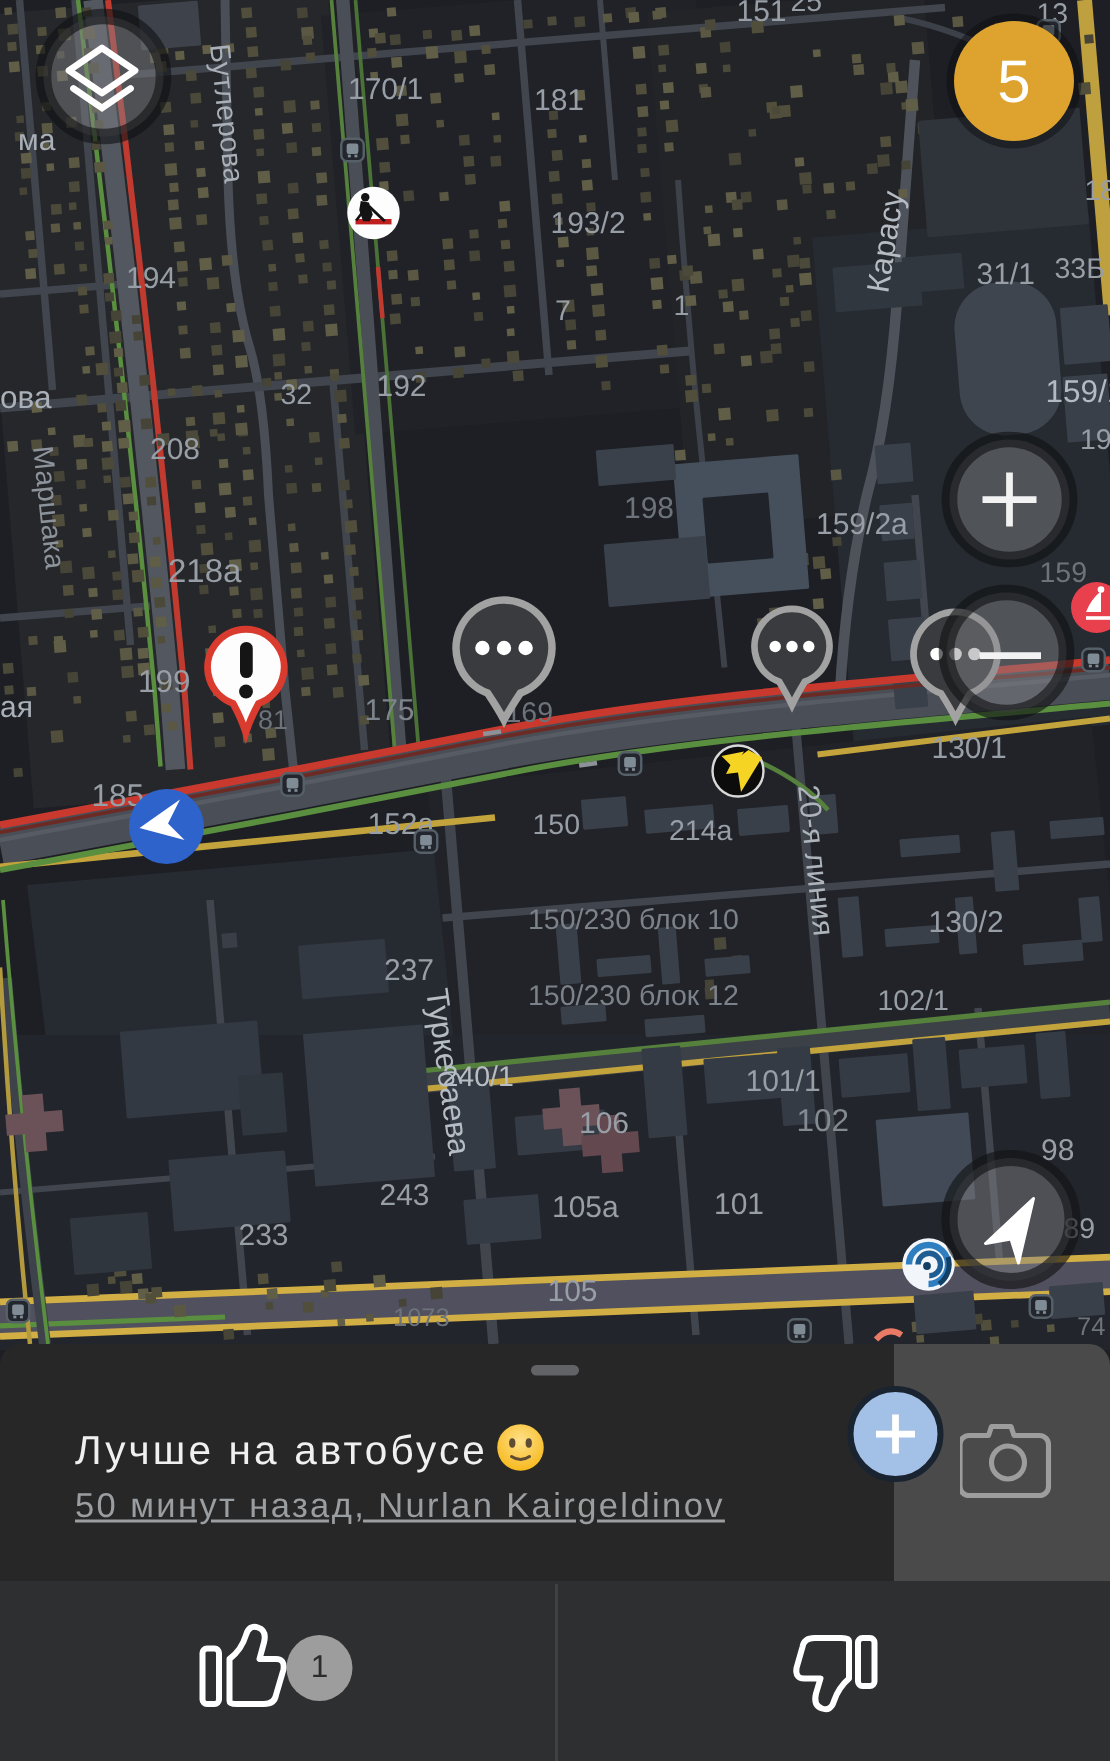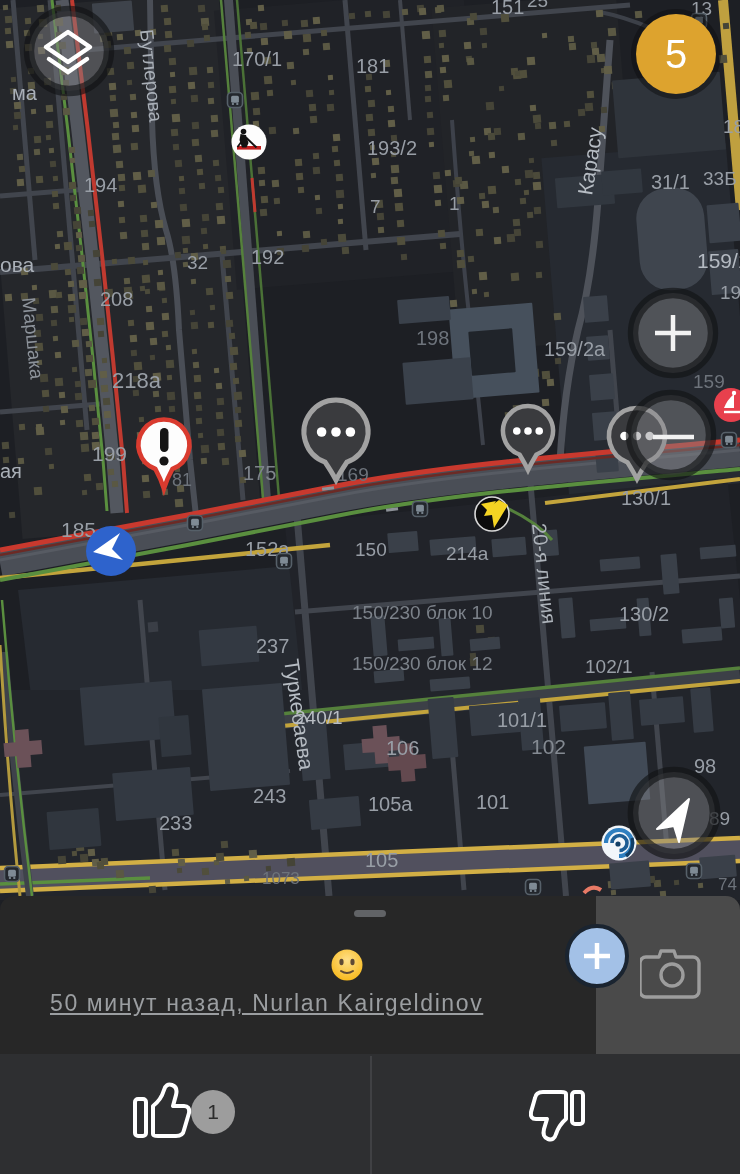"Лучше на автобусе" div { html: none -> <div>Лучше на автобусе</div> }
